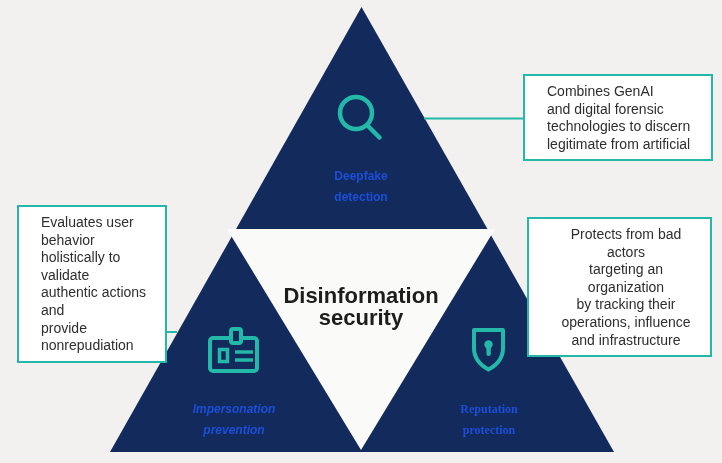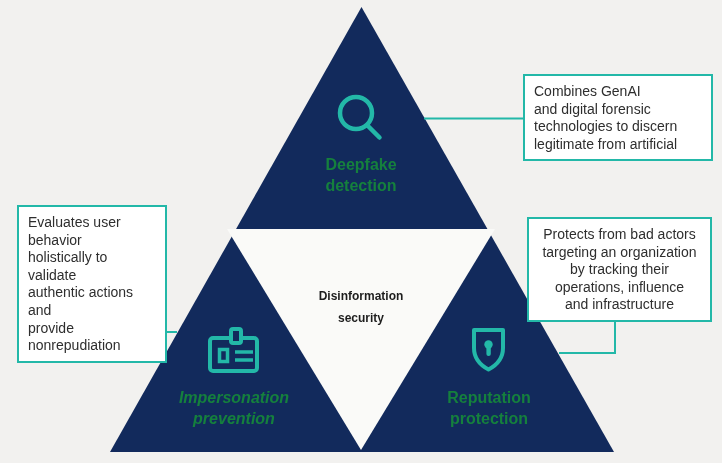"Combines GenAI" .callout { padding: 7px 9px 6px 9px -> 7px 9px 6px 22px }
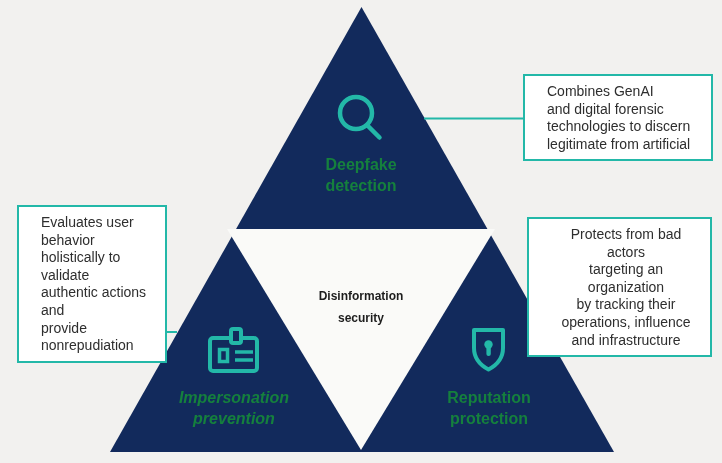"Deepfake" .tri-label { color: #15803d -> #1d4ed8; font-size: 16px -> 12px; margin-top: none -> 12px }
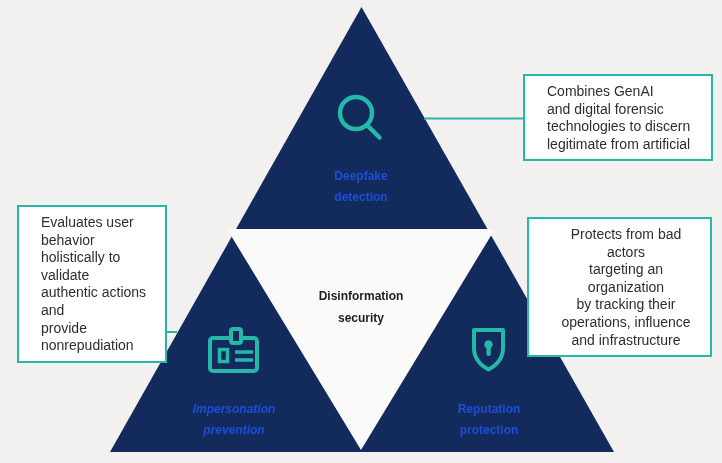"Disinformation" .center-title { font-size: 12px -> 22px }
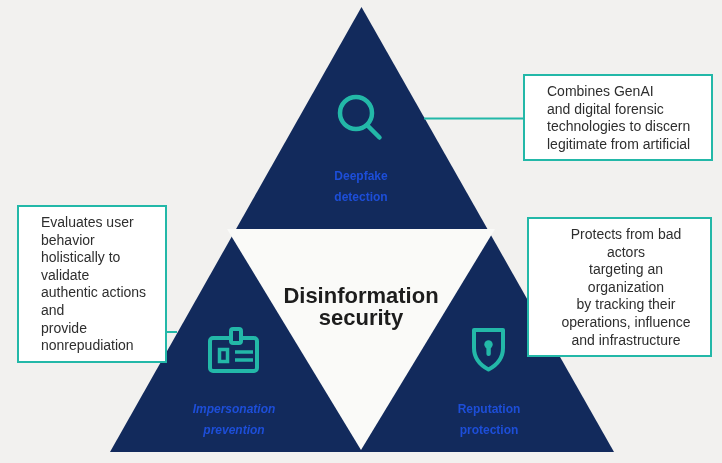"Reputation" div.tri-label { font-family: none -> Liberation Serif, serif }
